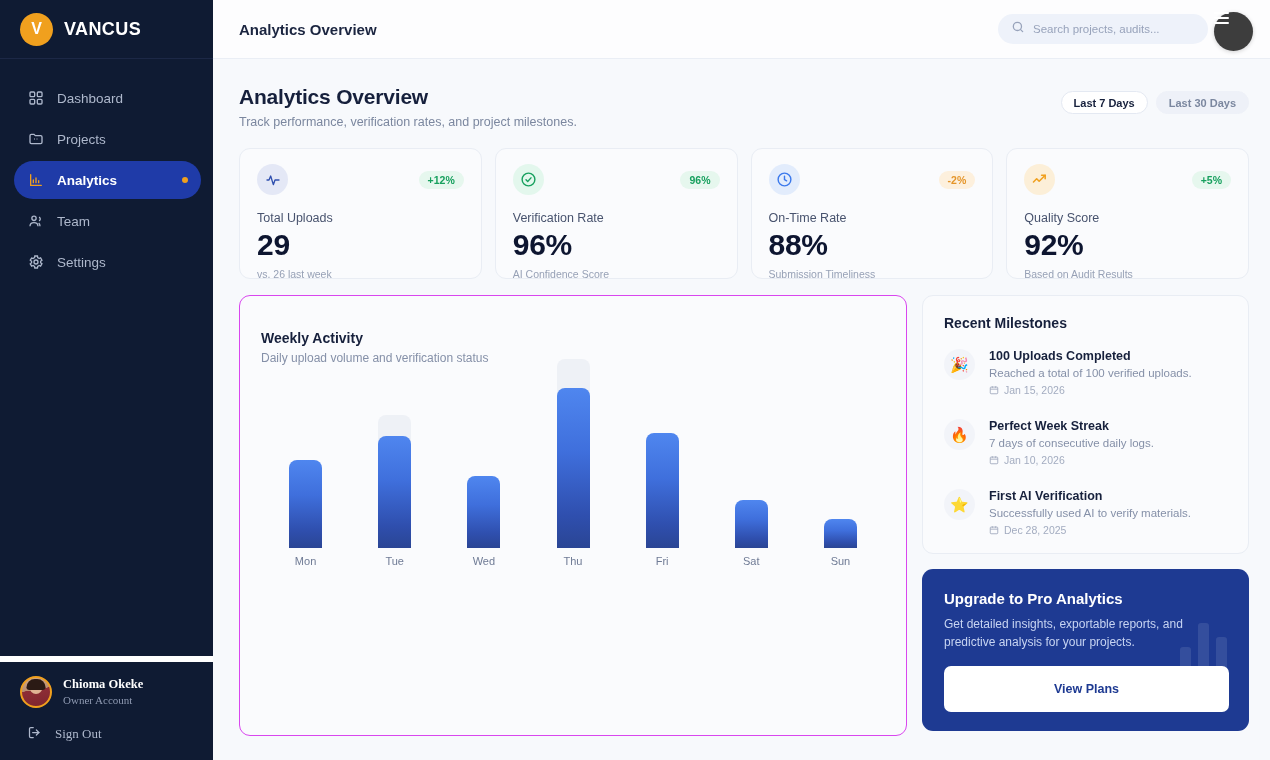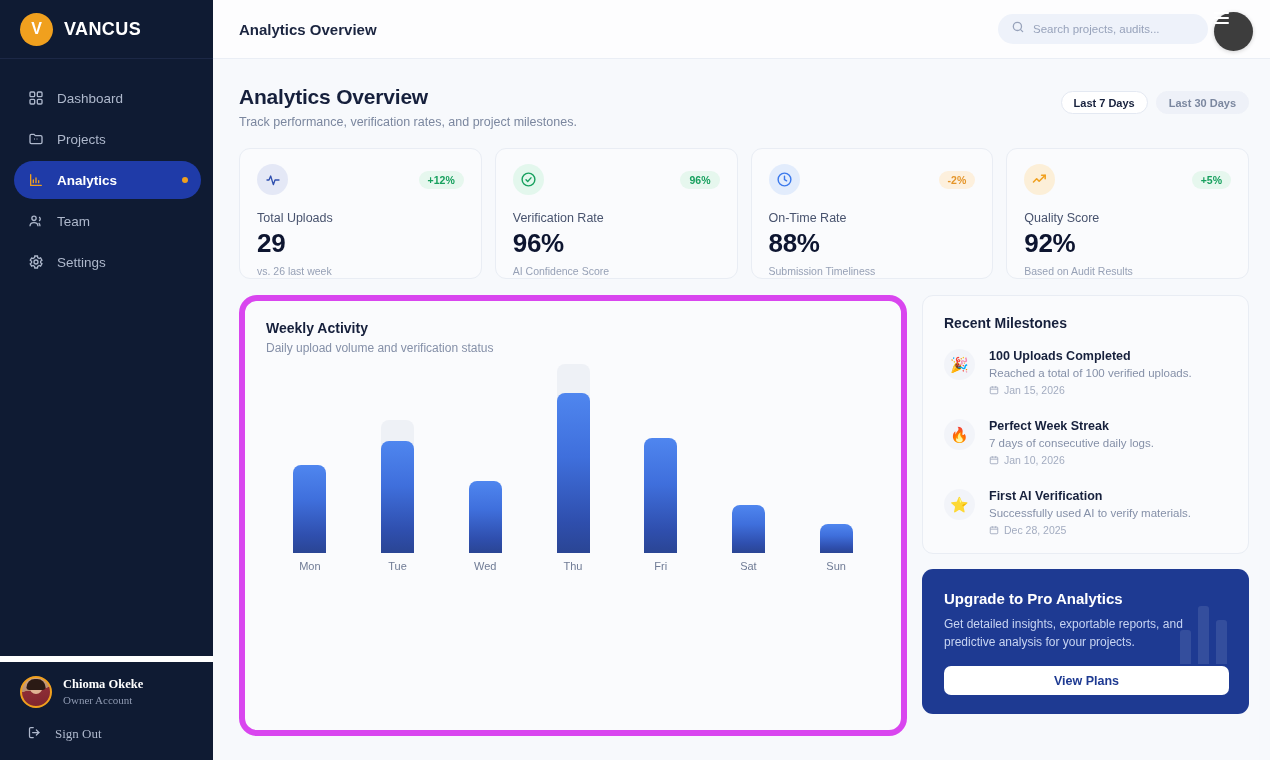"29" .kpi-value { font-size: 26px -> 30px }
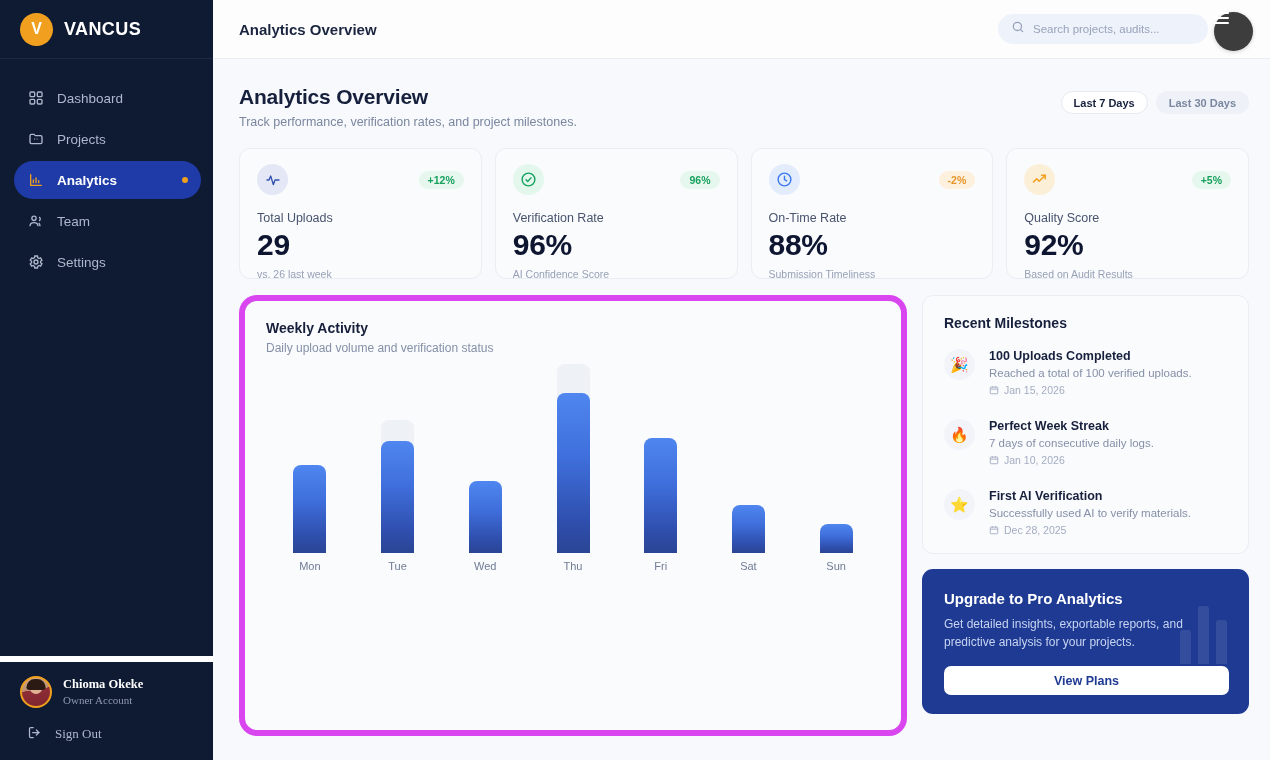"Weekly Activity" .chart-card { border: 6px solid #d946ef -> 1px solid #d946ef; border-radius: 18px -> 11px; padding: 19px 21px -> 34px 21px }
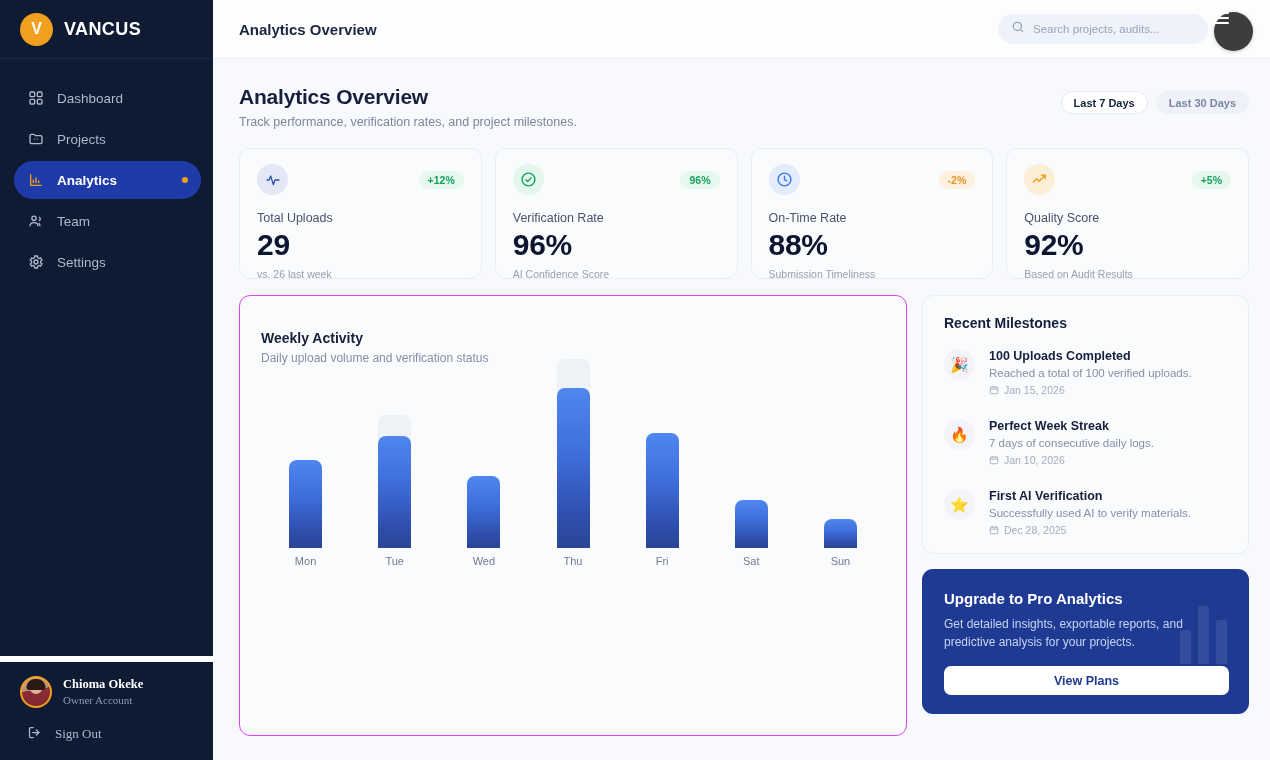"View Plans" .pro-btn { height: 29px -> 46px }
